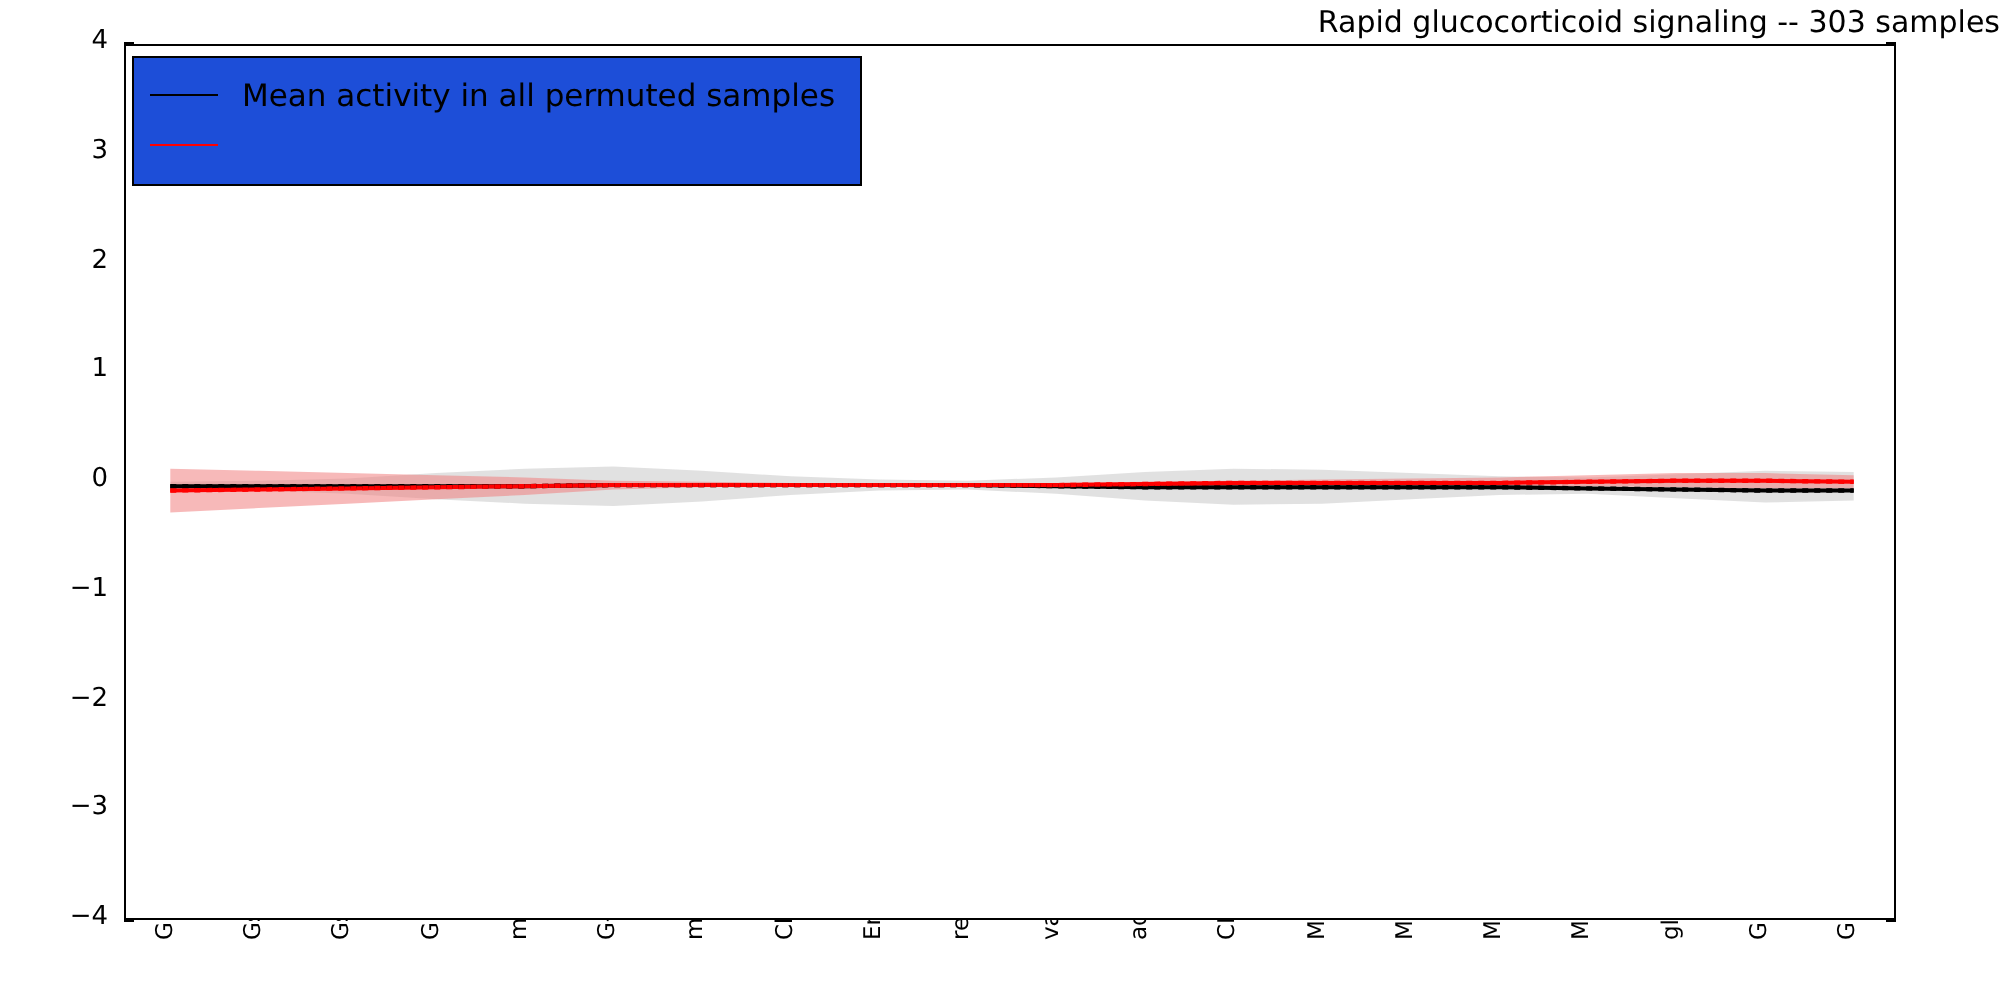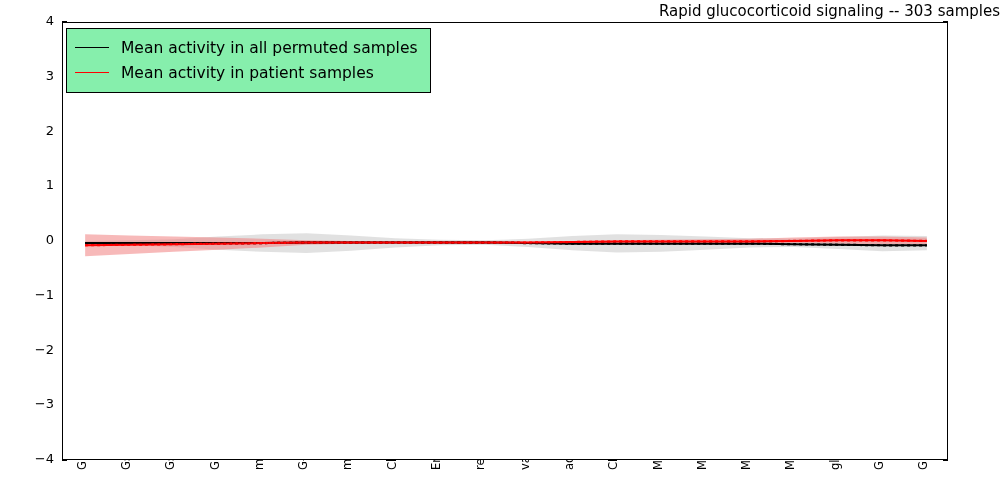"Mean activity in all permuted" #legend { background: #86efac -> #1d4ed8 }
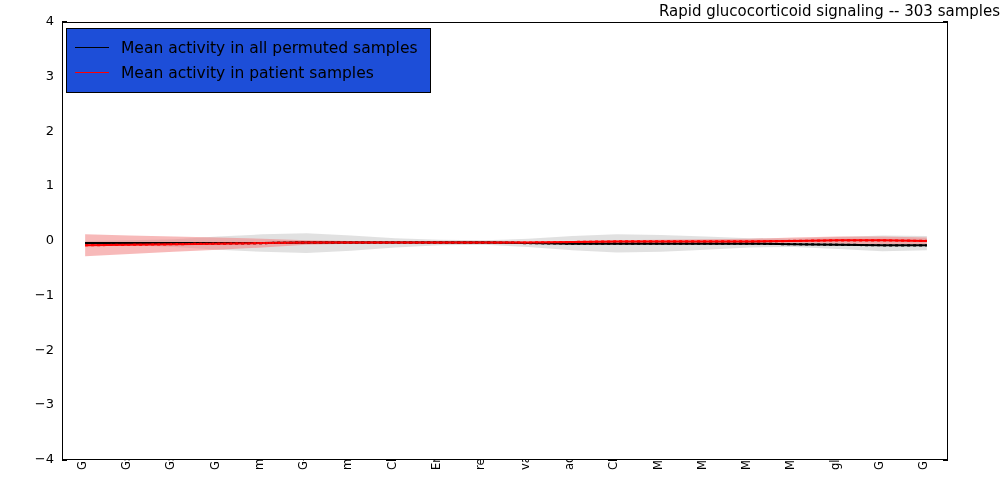"Mean activity in patient samples" span.legend-text { html: <span>Mean activity in patient samples</span> -> none }
